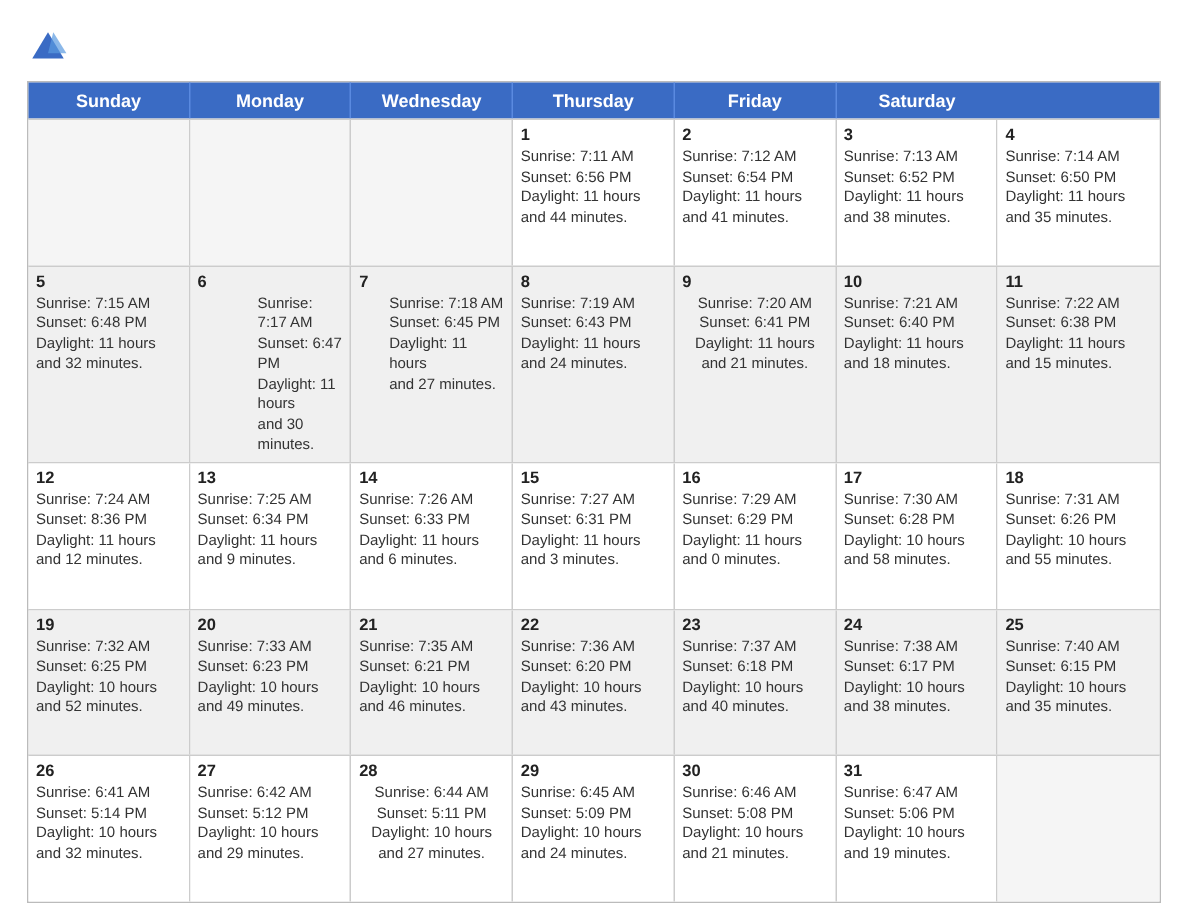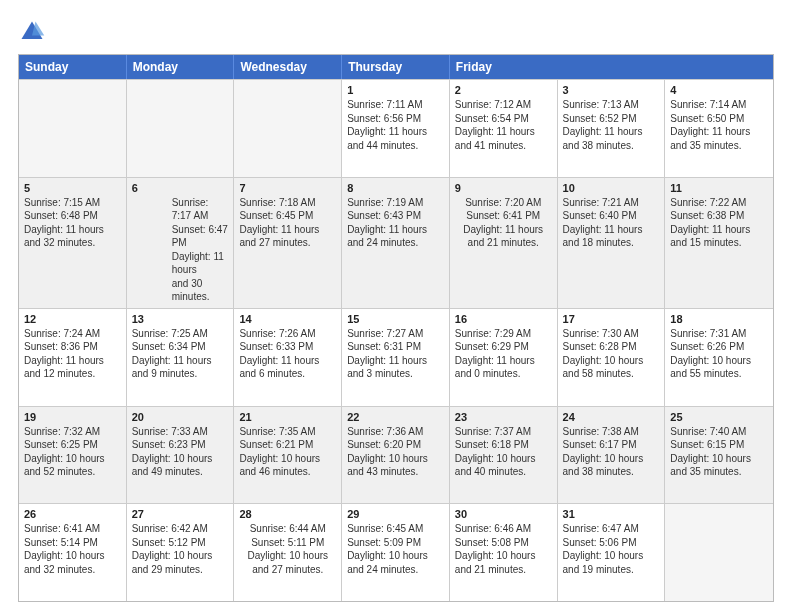"Sunday" .cal-header-cell { text-align: left -> center }
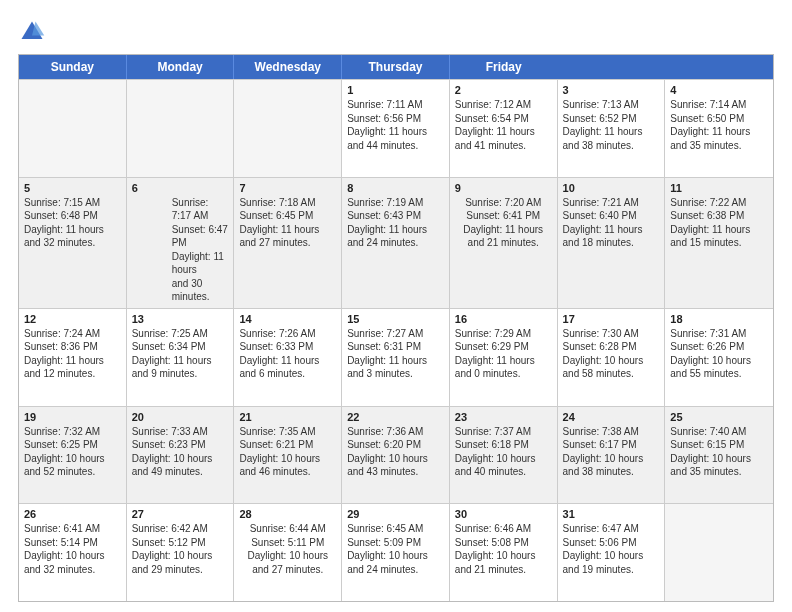"Saturday" div.cal-header-cell { html: none -> <div>Saturday</div> }
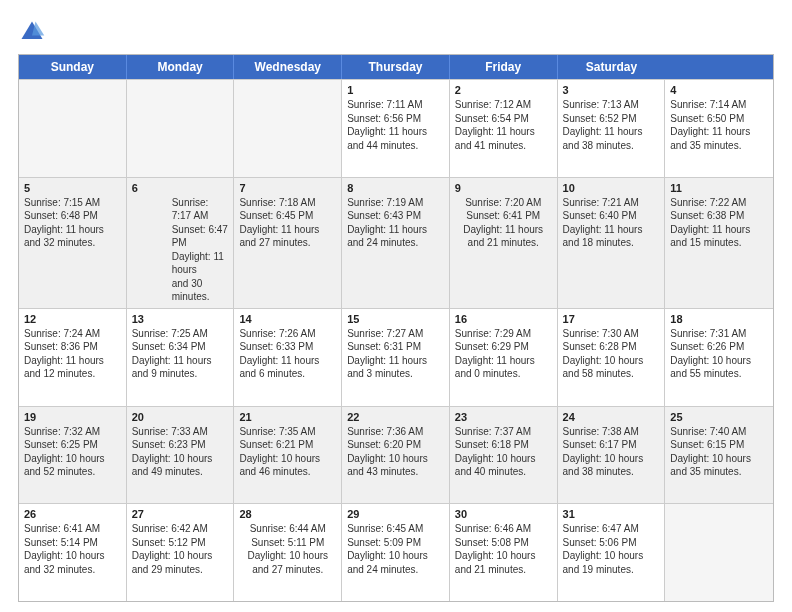"Sunrise: 7:18 AM" div.cell-text { margin-left: none -> 20px }
